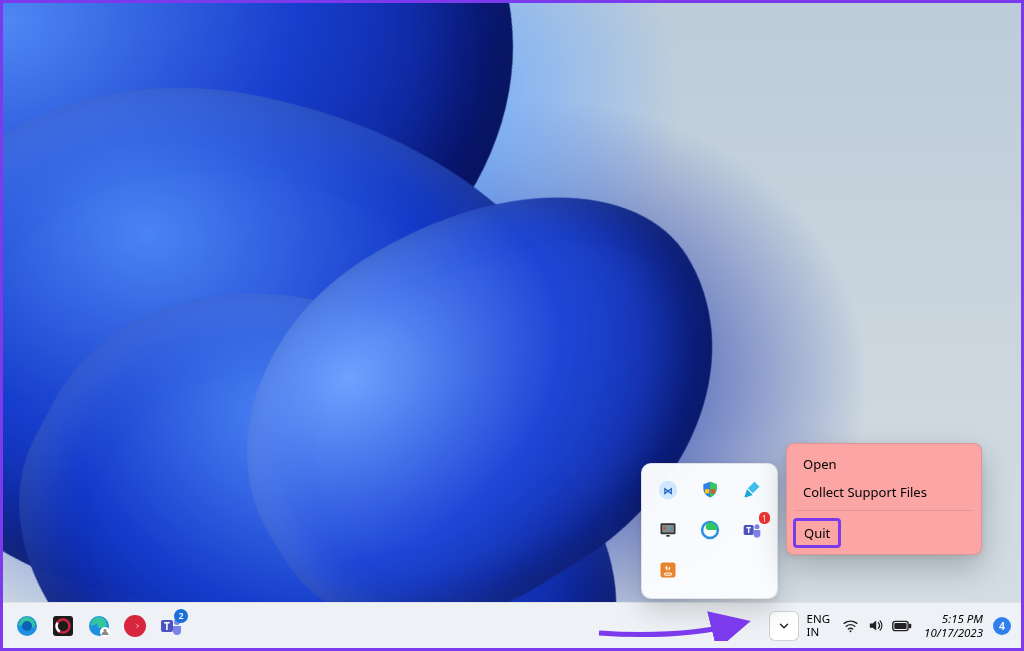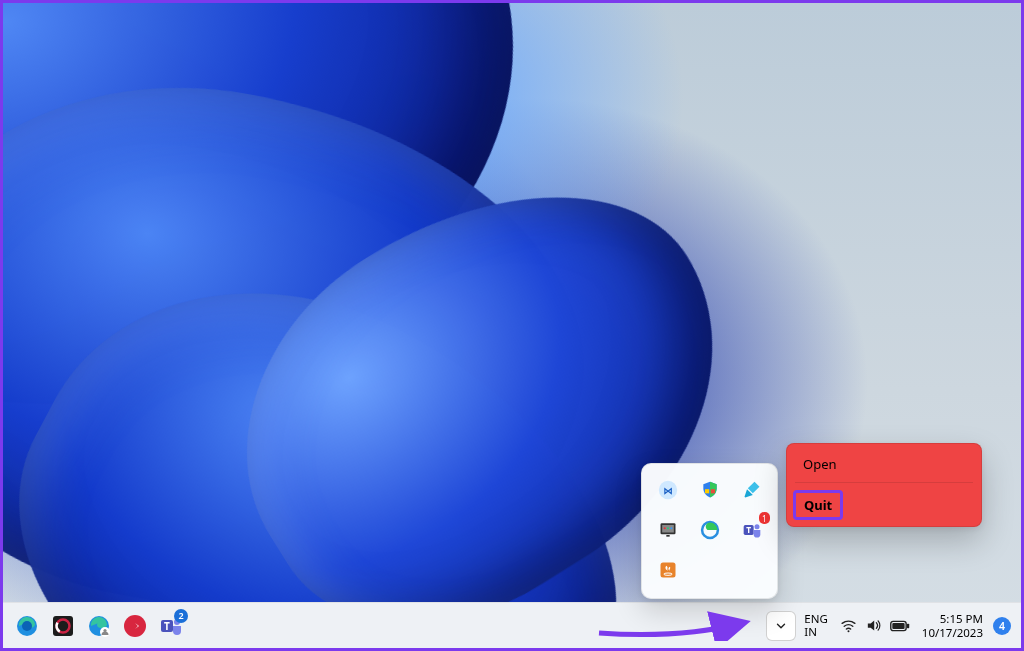"Open" .context-menu { background: #ef4444 -> #fca5a5 }
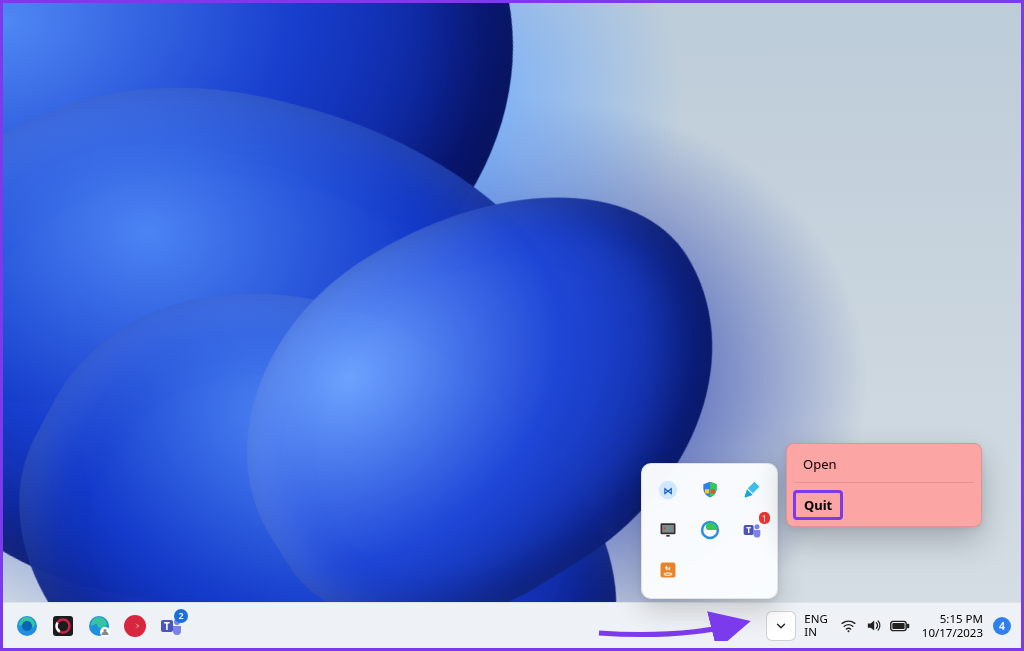"Collect Support Files" div.cm-item { html: none -> <div>Collect Support Files</div> }
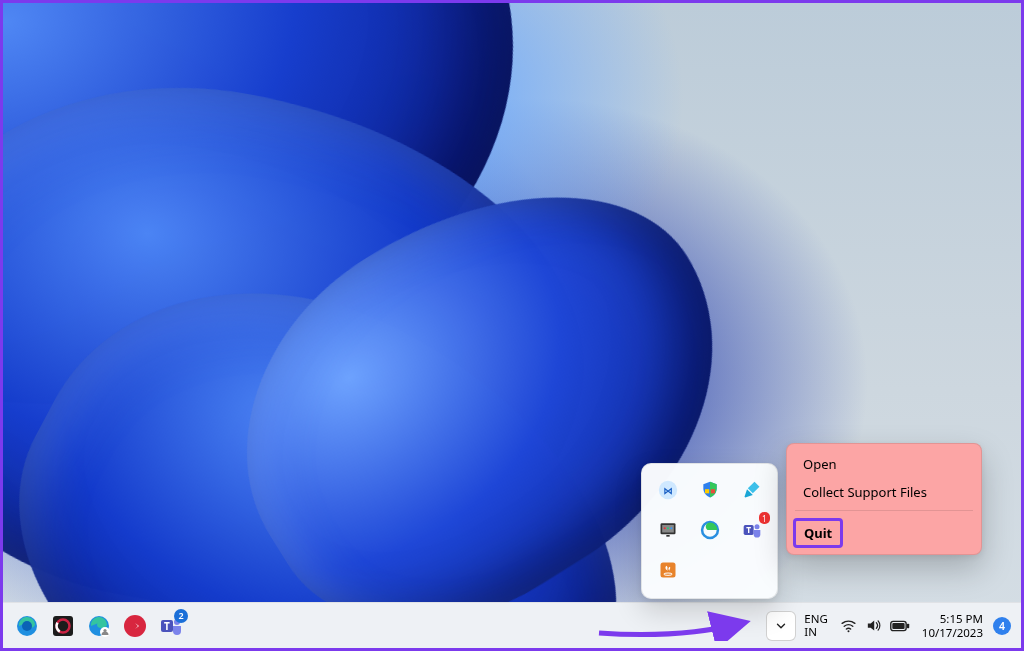"Quit" .cm-highlight { font-weight: bold -> none }
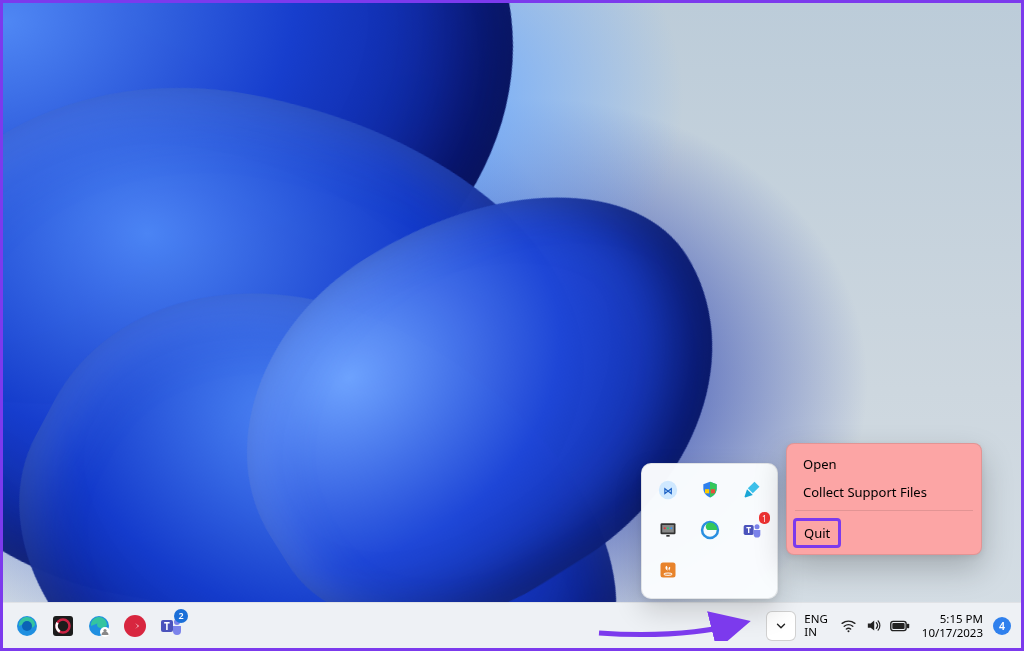"5:15 PM" .datetime { font-style: none -> italic }
